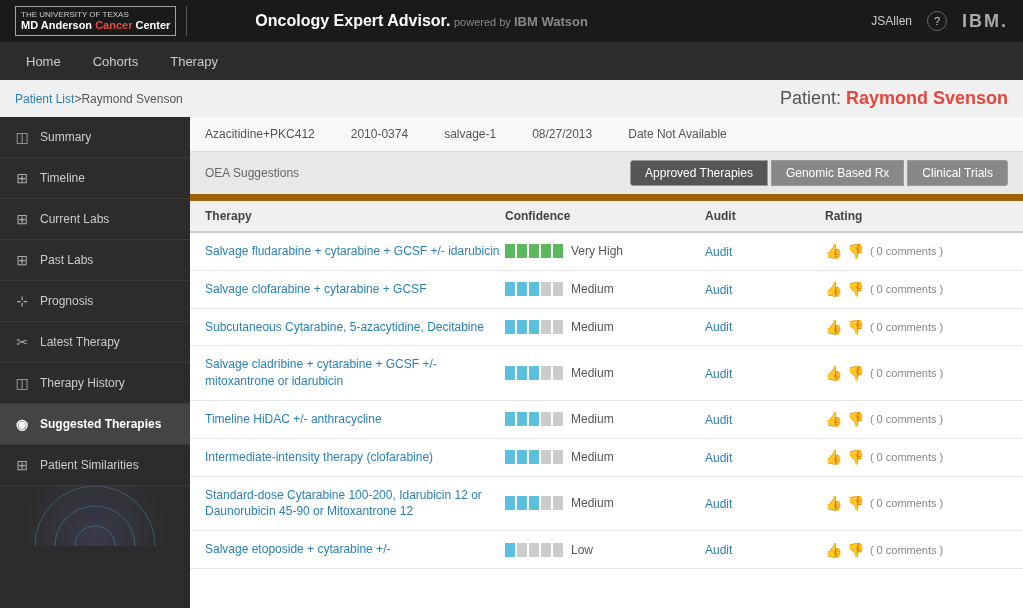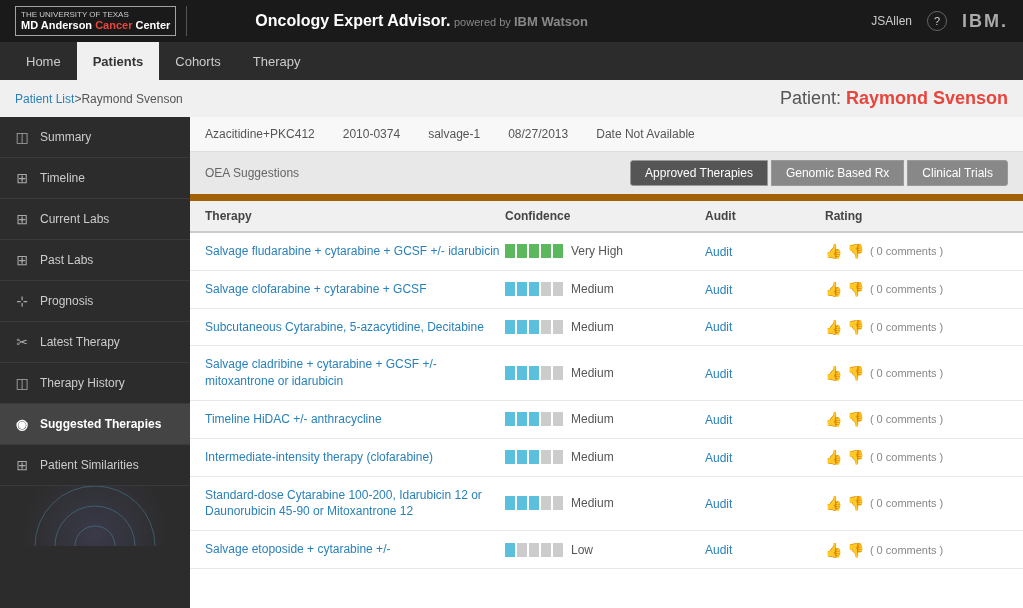"Patients" div.nav-item { html: <div>Patients</div> -> none }
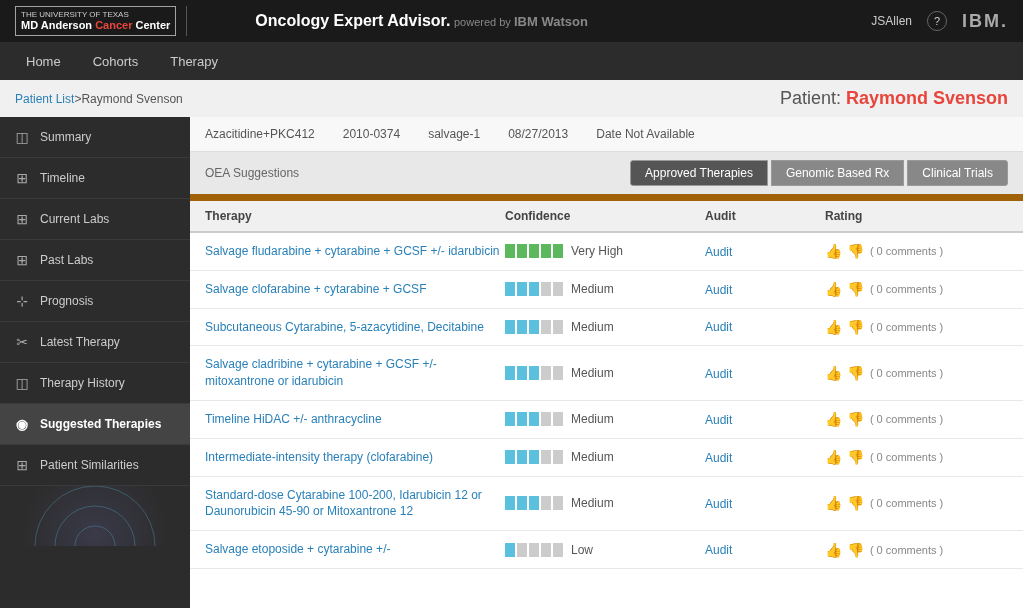"Azacitidine+PKC412" .patient-info-bar { gap: 28px -> 36px }
